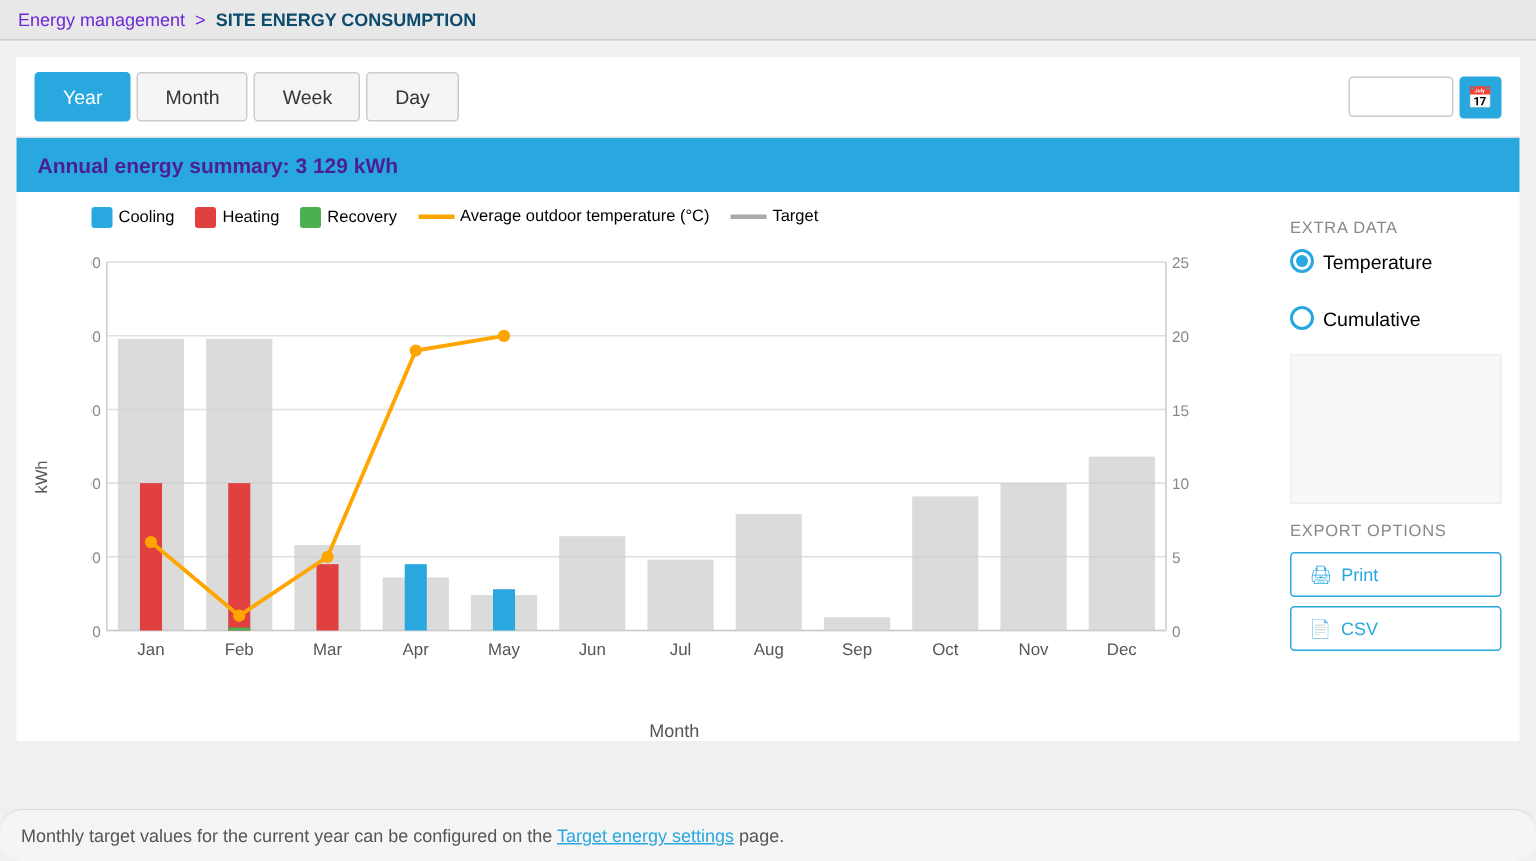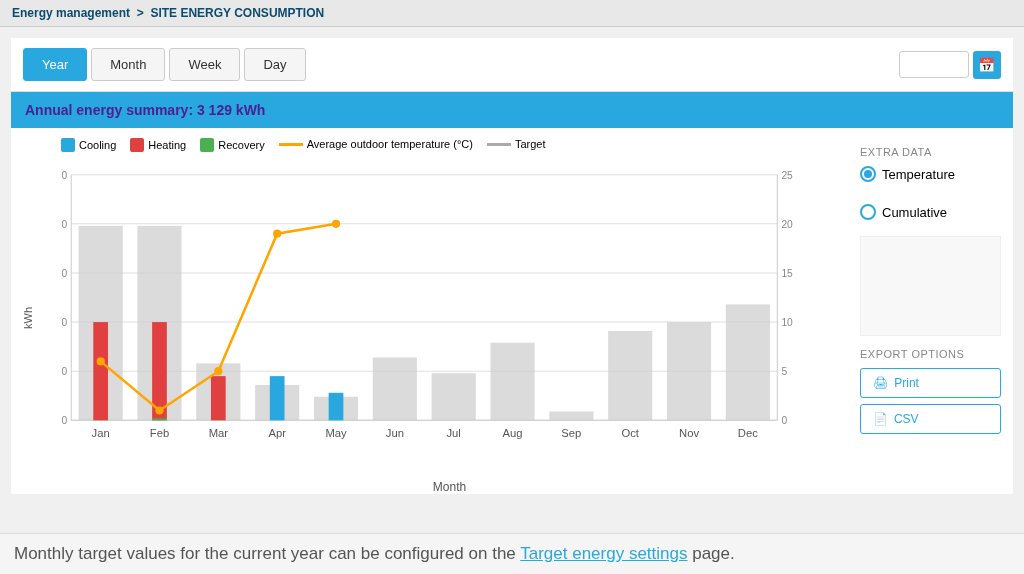"Energy management" .top-bar span { color: #0c4a6e -> #6d28d9; font-weight: bold -> normal }
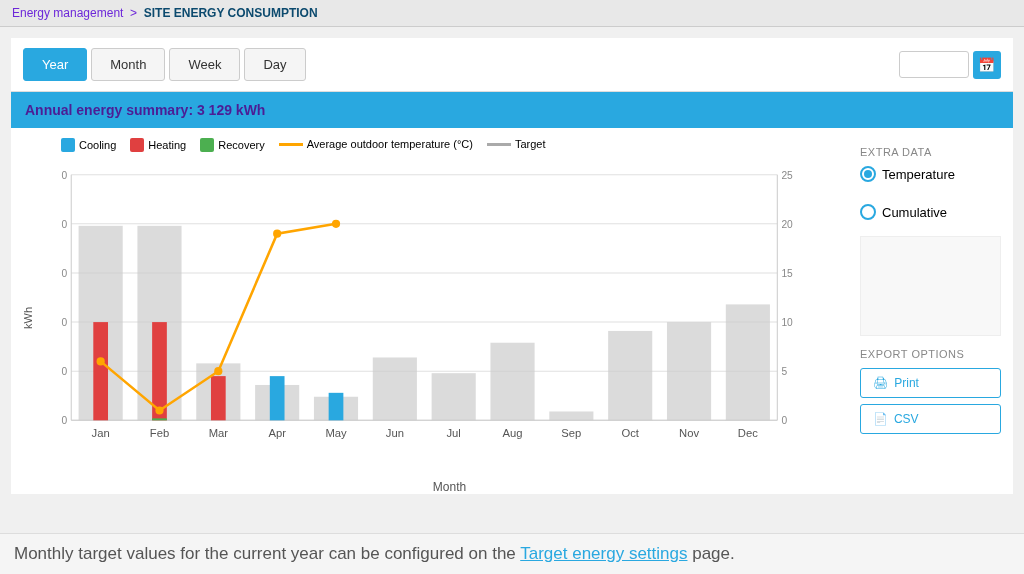"Monthly target values for the" .footer-bar { border-radius: none -> 15px; font-size: 17px -> 12px }
